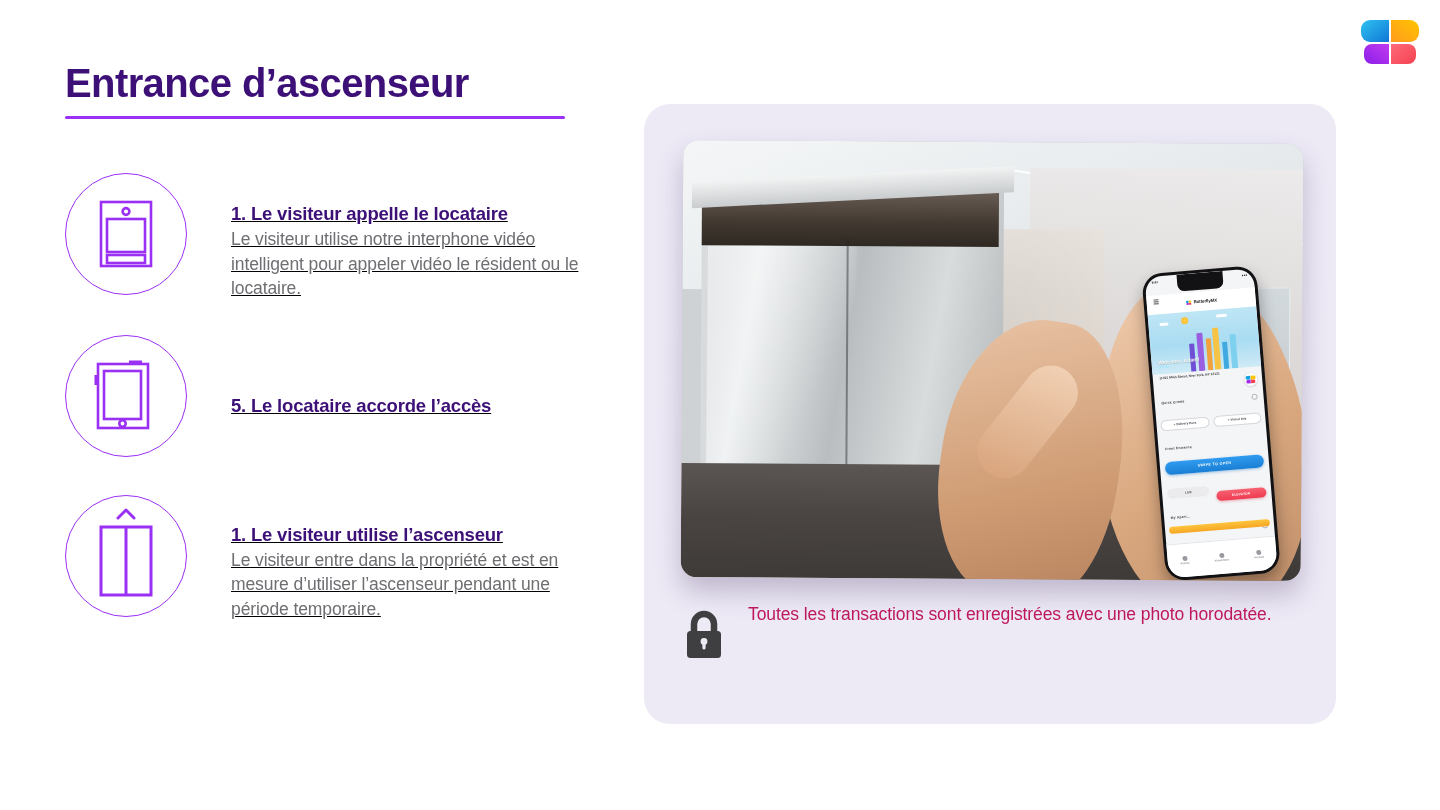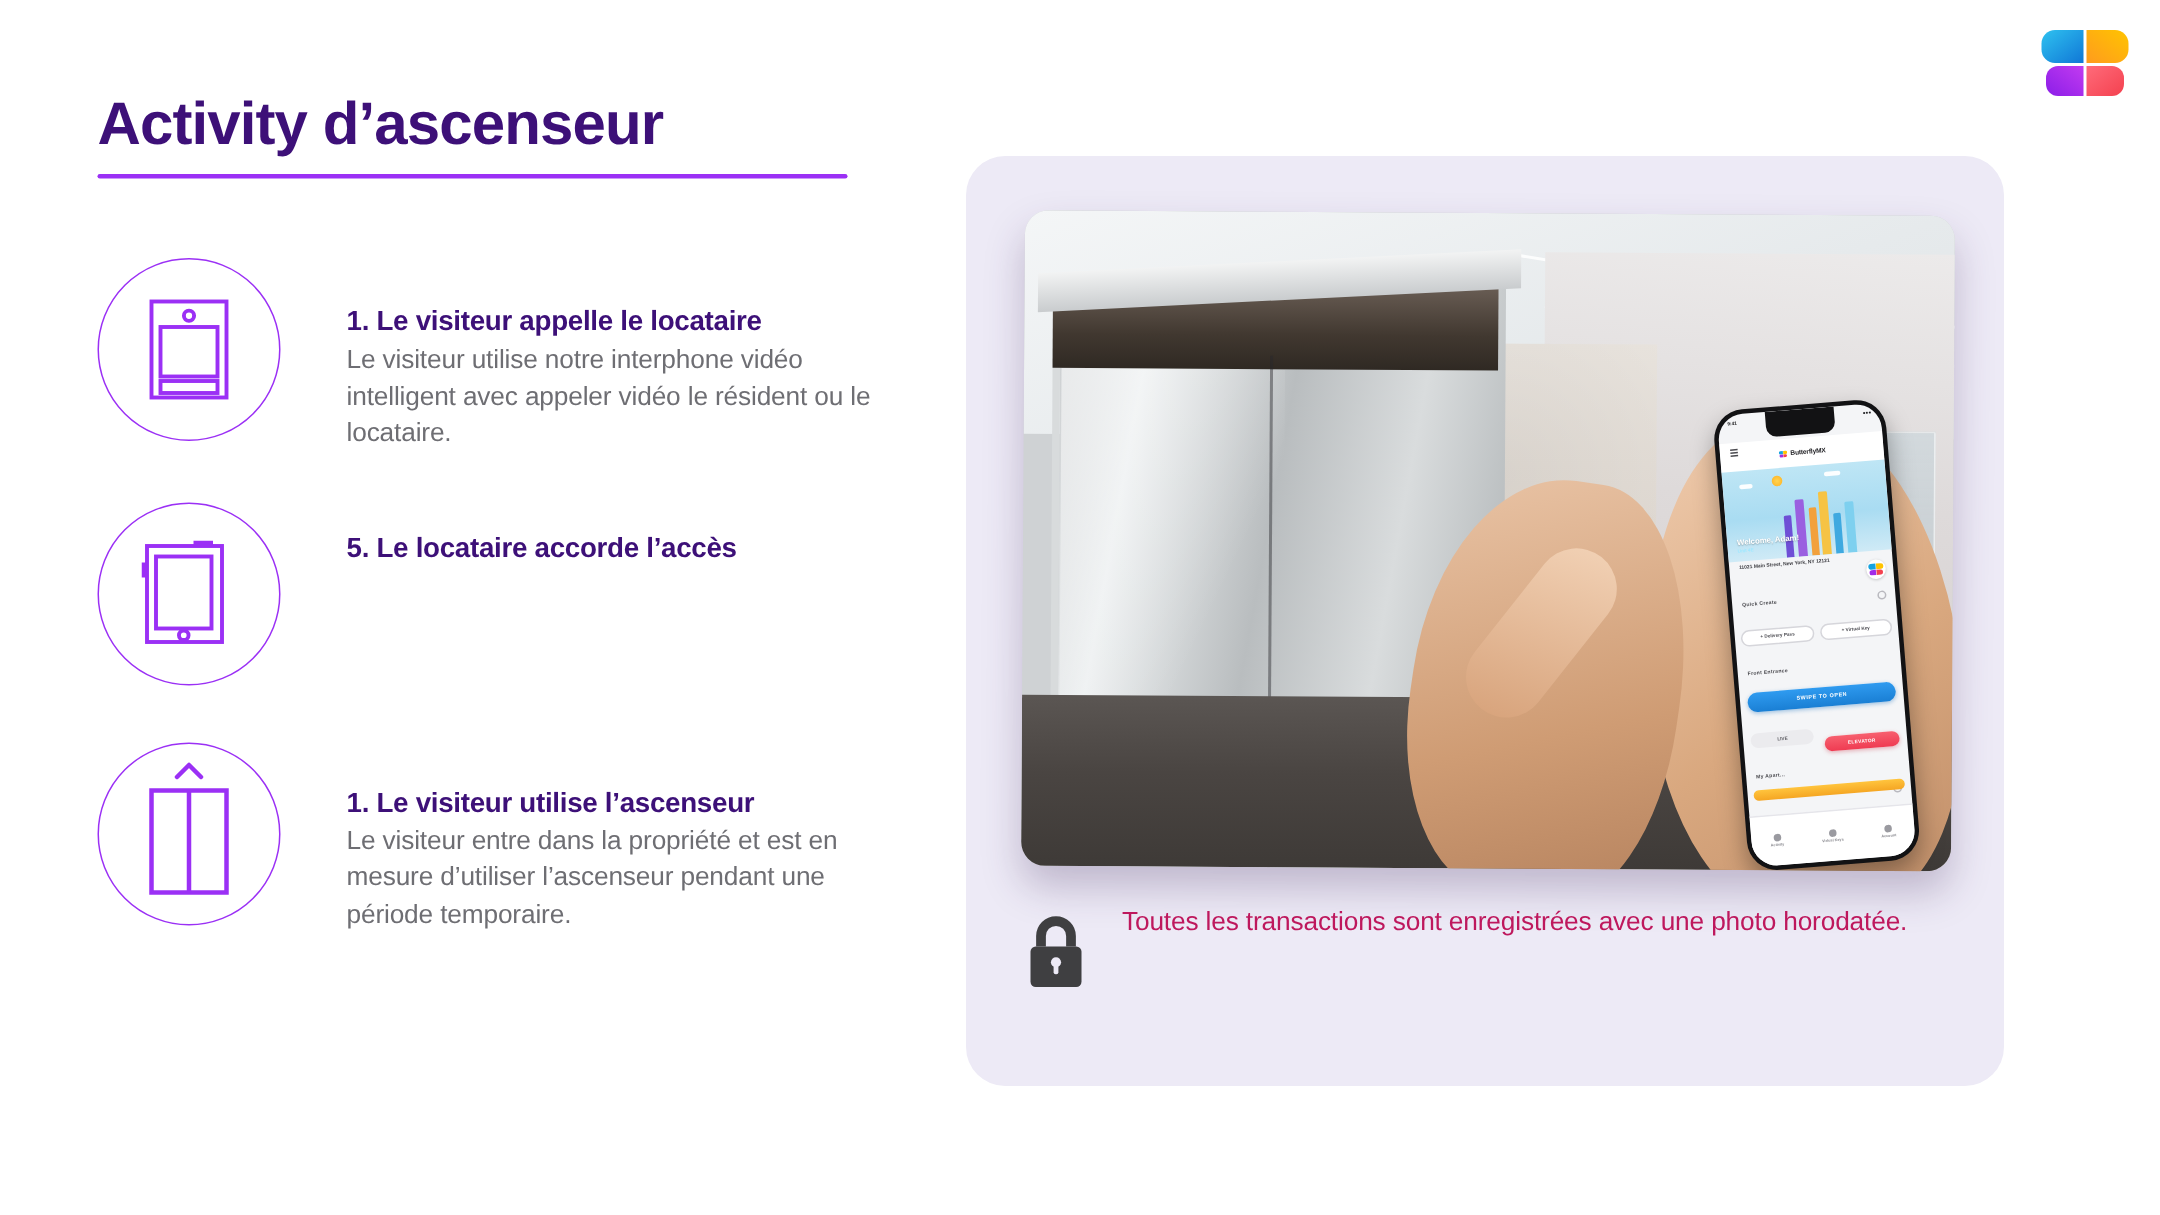"Activity d’ascenseur" h1.slide-title { text: Activity -> Entrance }
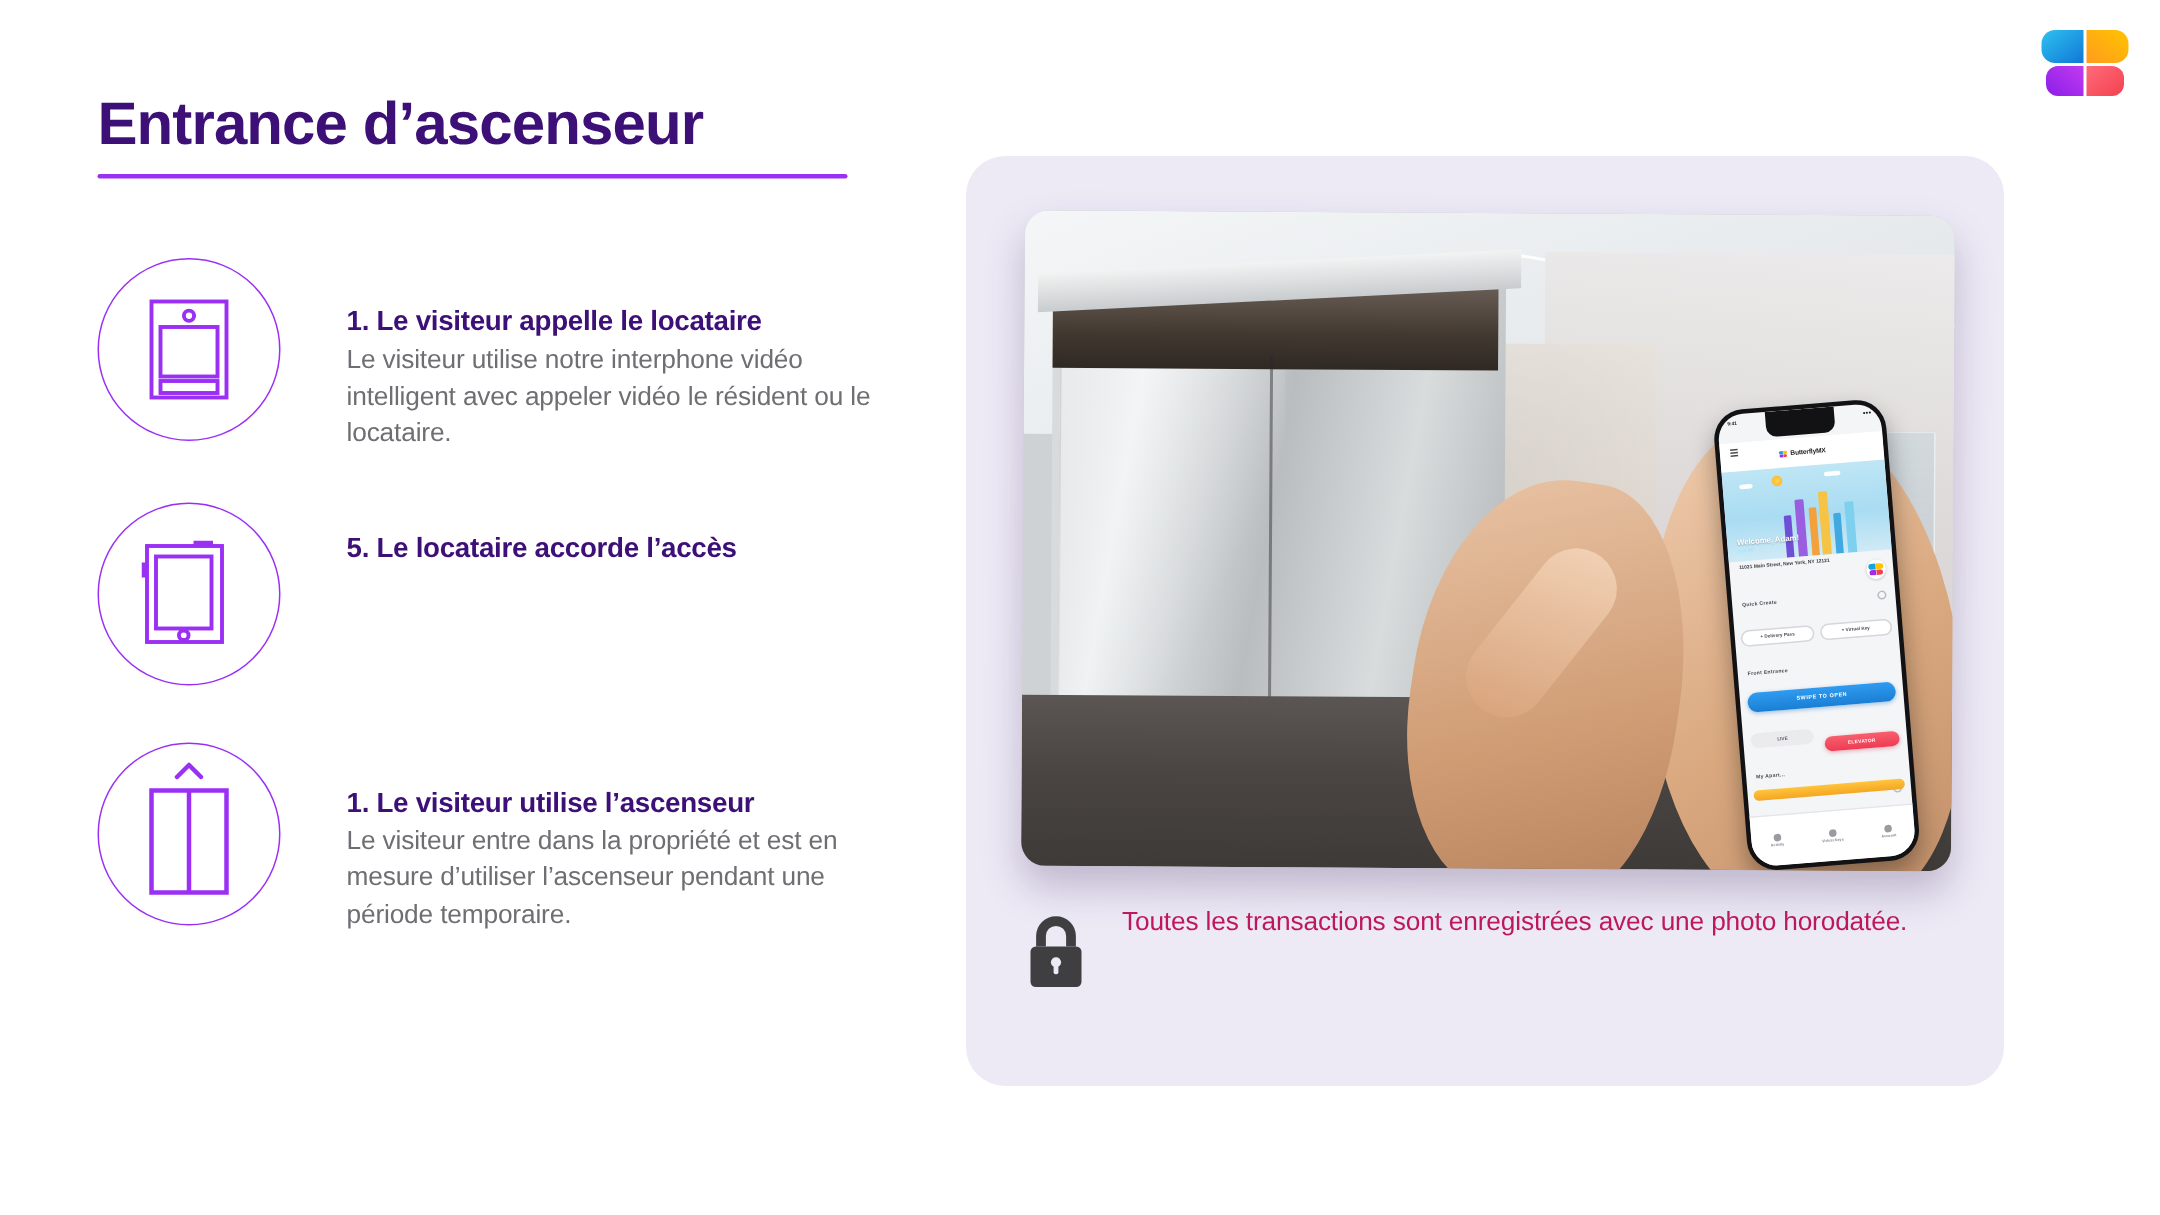"1. Le visiteur appelle le" .step { align-items: flex-start -> center; text-decoration: none -> underline }
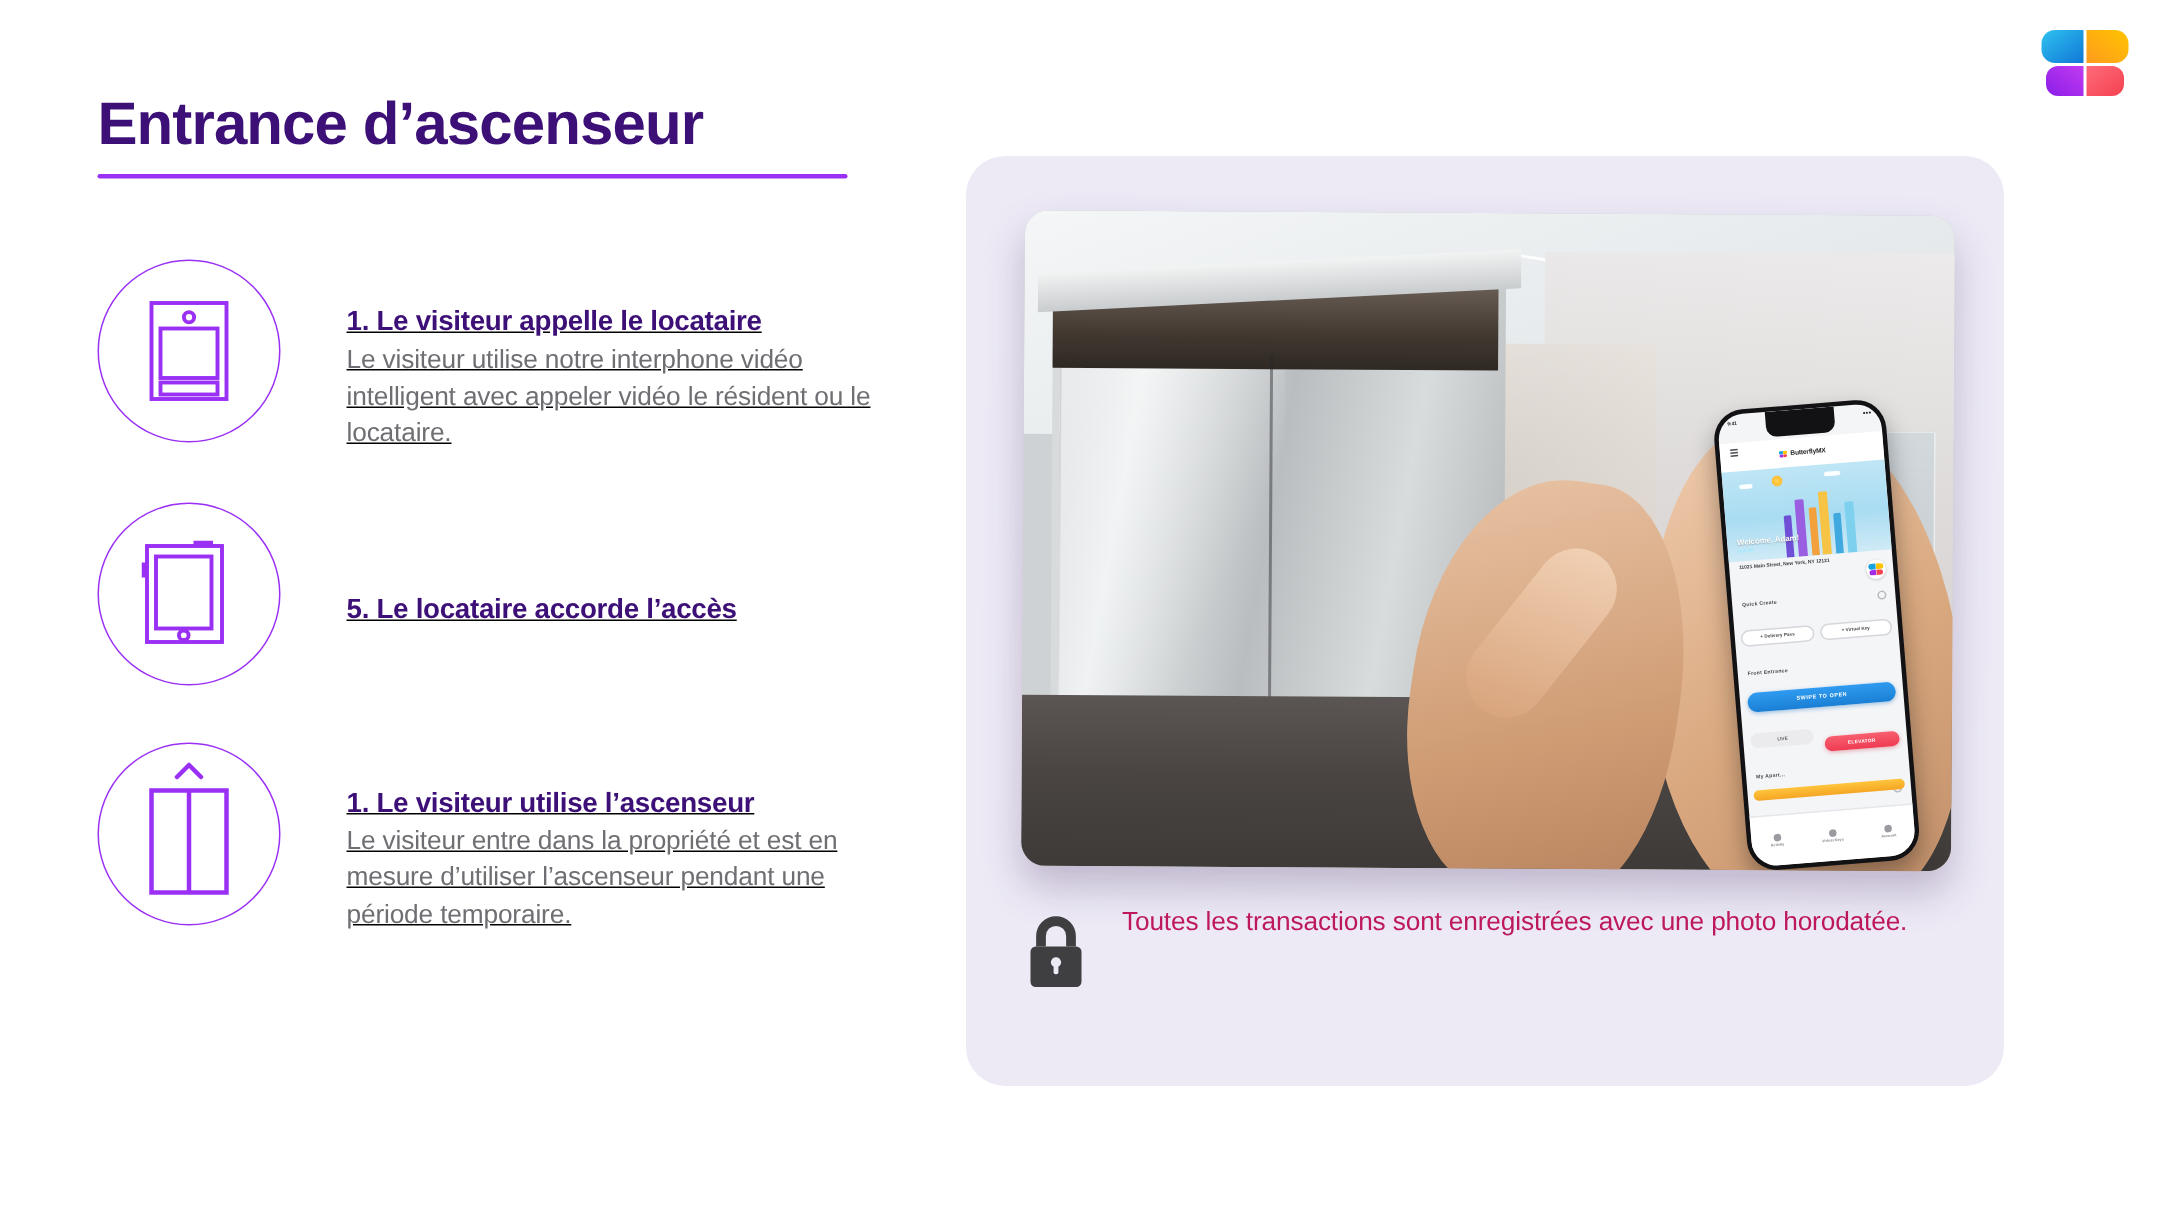"Le visiteur utilise notre interphone" p.step-body { text: avec -> pour }
